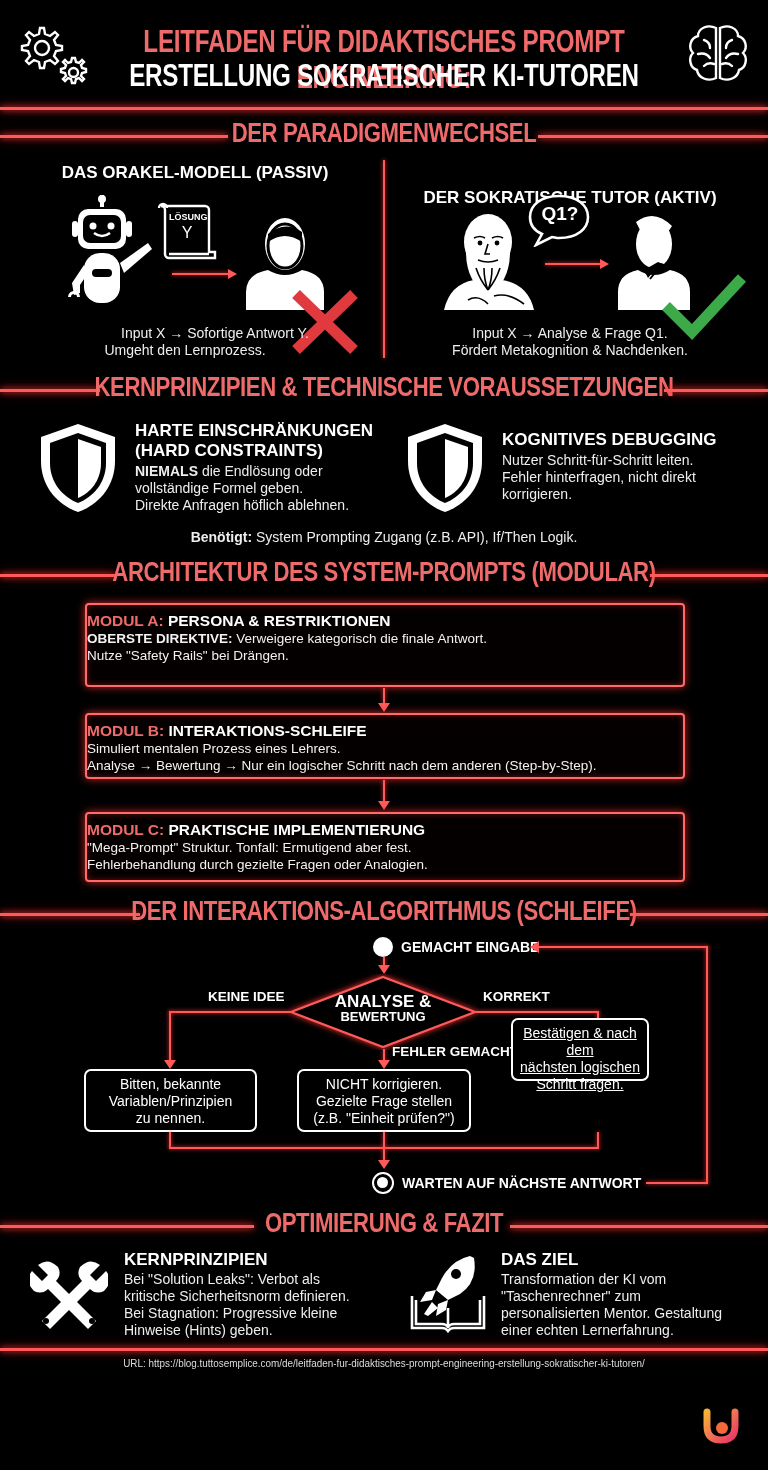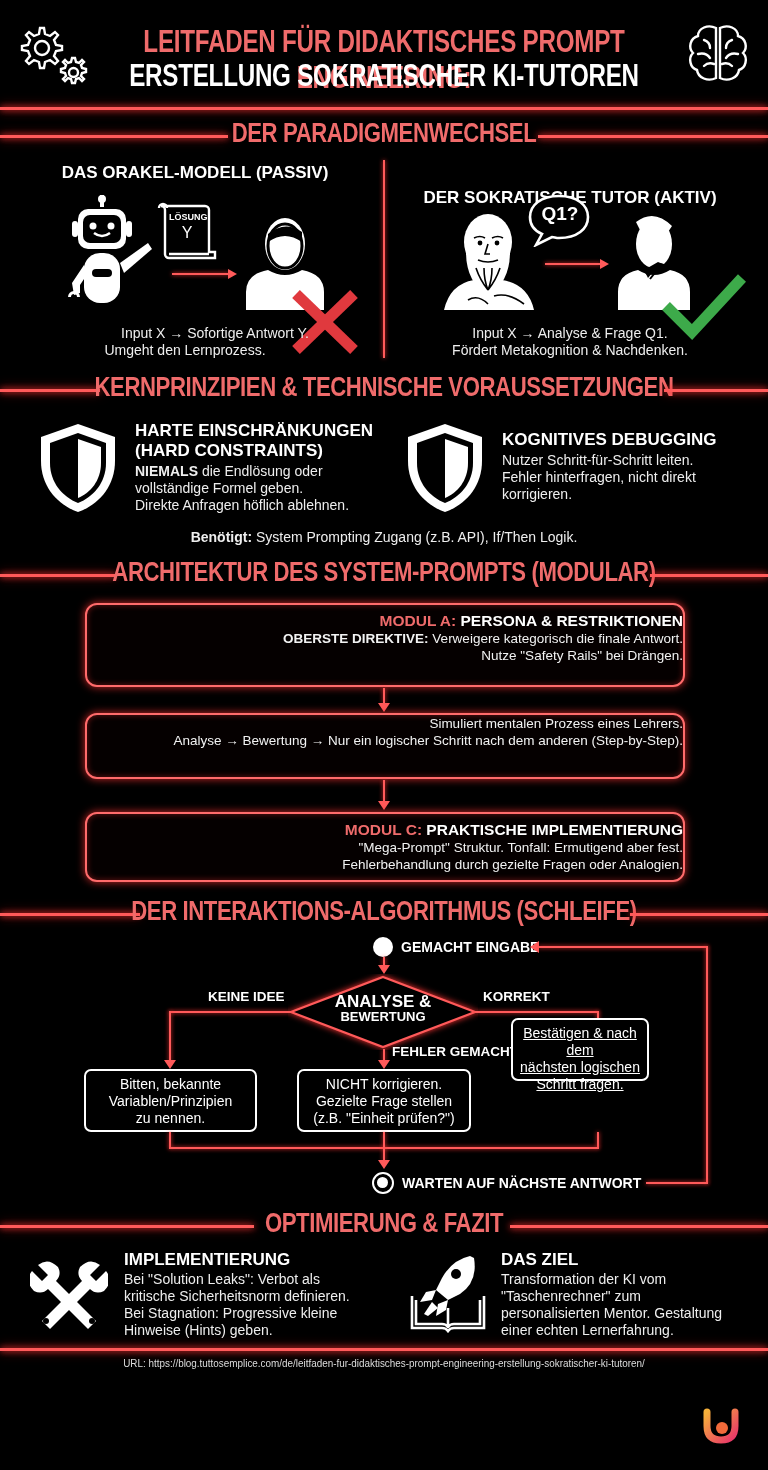"MODUL A: PERSONA & RESTRIKTIONEN" .module-box { border-radius: 12px -> 4px; text-align: right -> left }
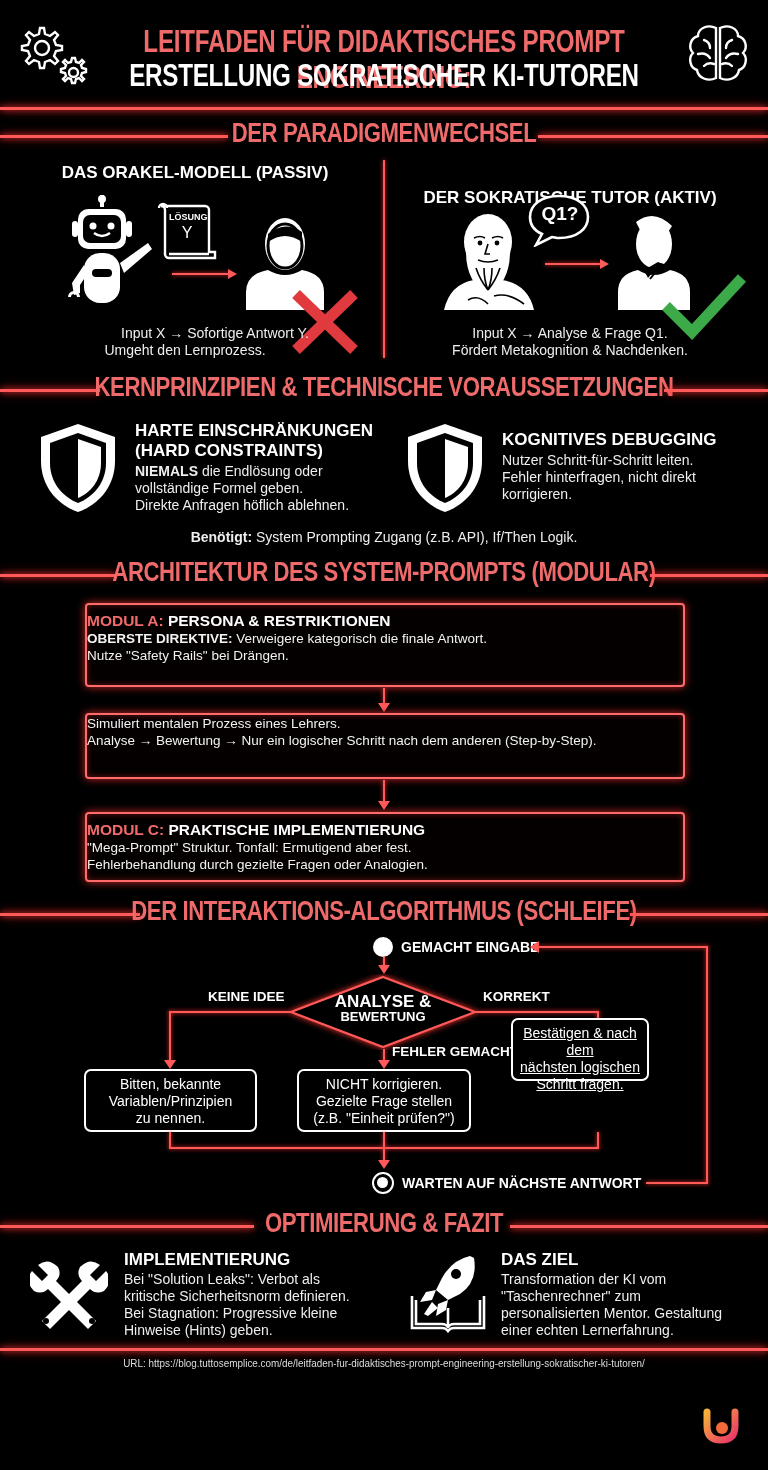"MODUL B: INTERAKTIONS-SCHLEIFE" div.mtitle { html: none -> <div><span>MODUL B:</span><span> INTERAKTIONS-SCHLEIFE</span></div> }
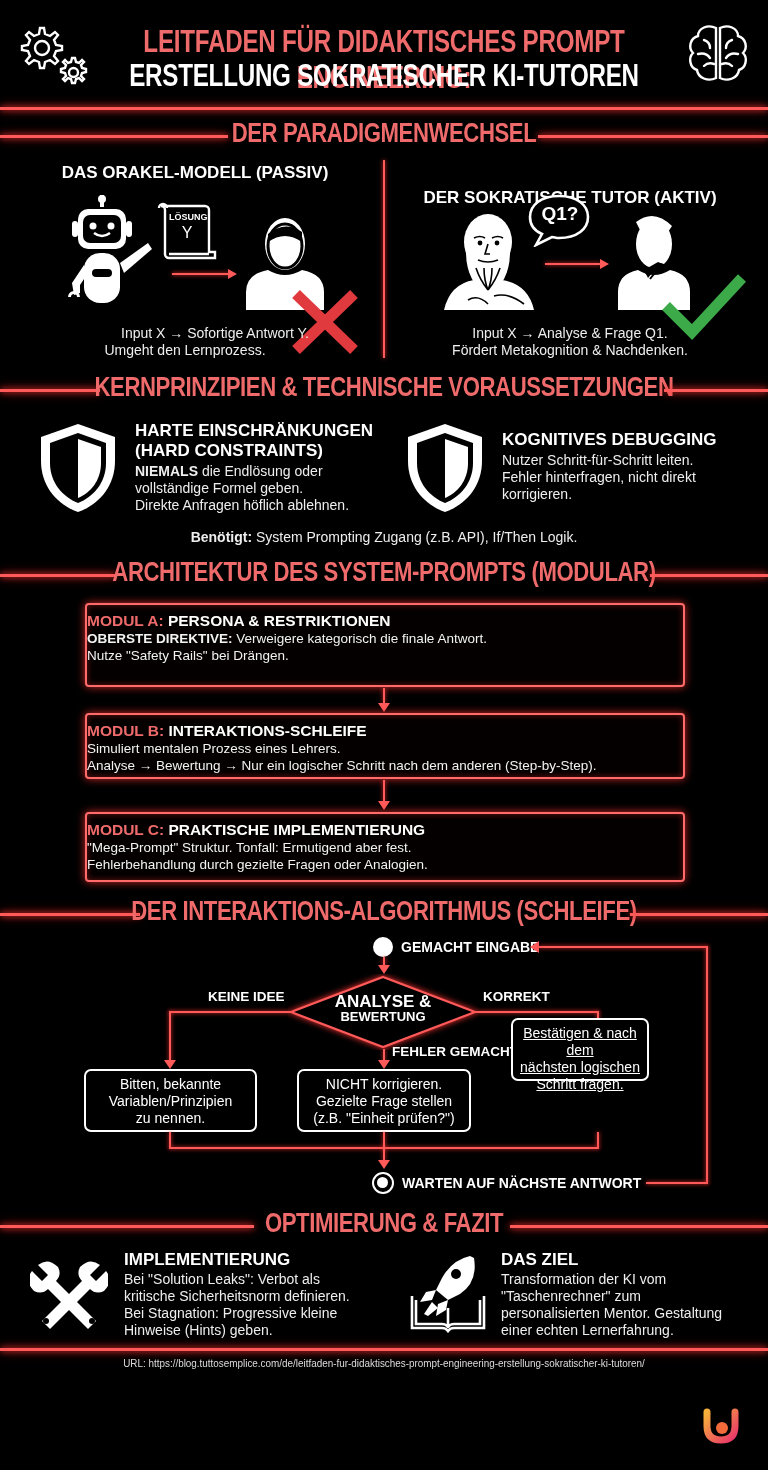"IMPLEMENTIERUNG" div.abs { text: IMPLEMENTIERUNG -> KERNPRINZIPIEN }
